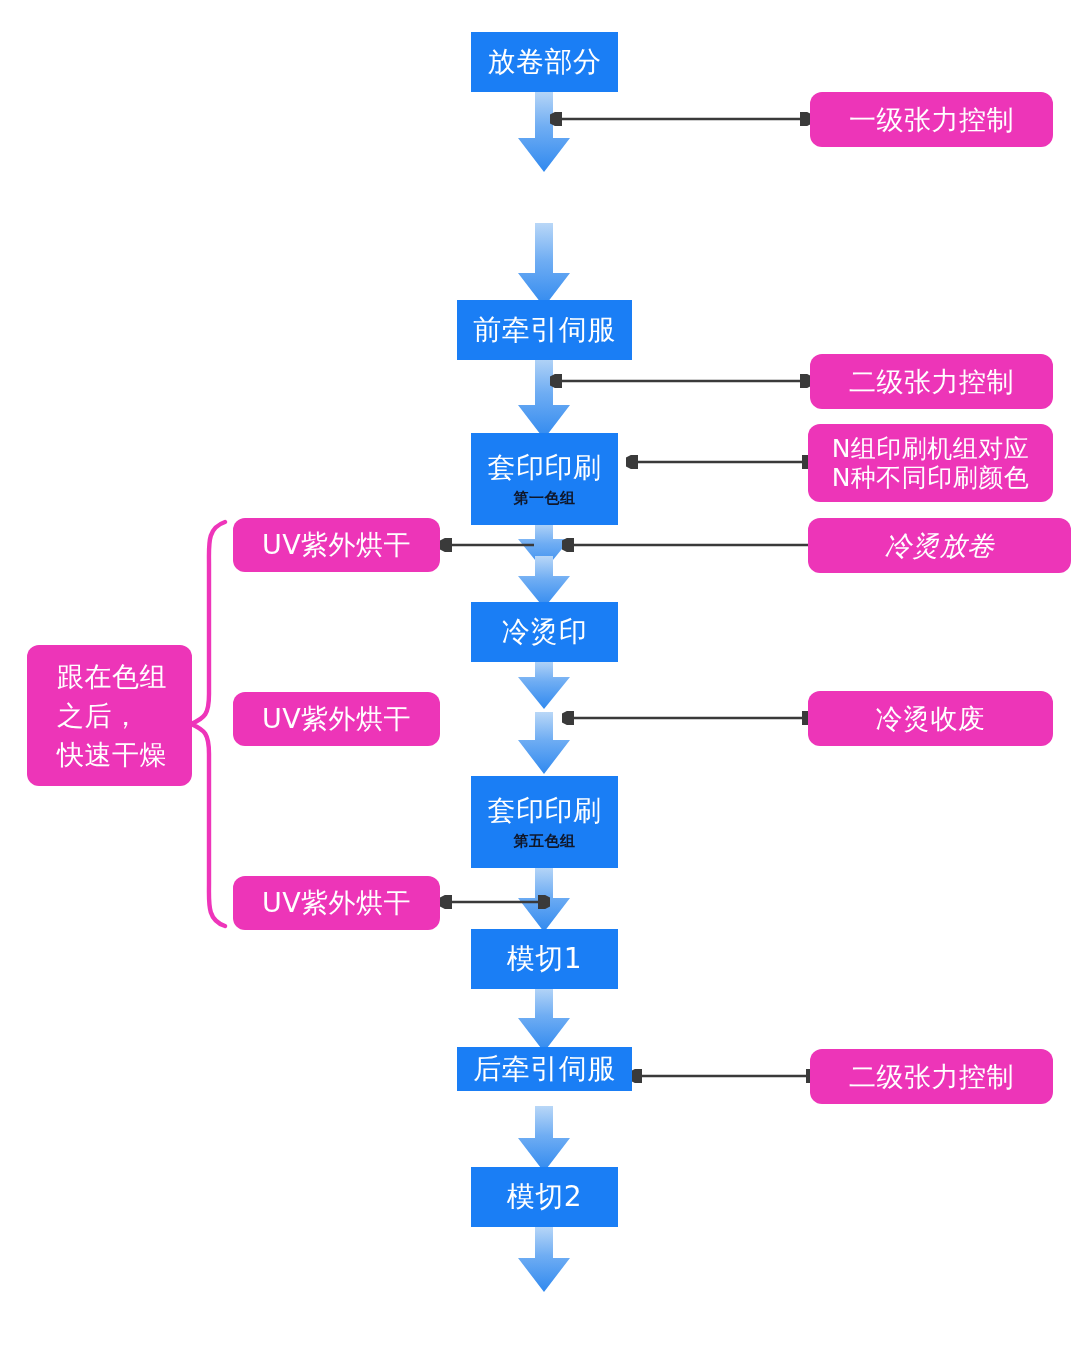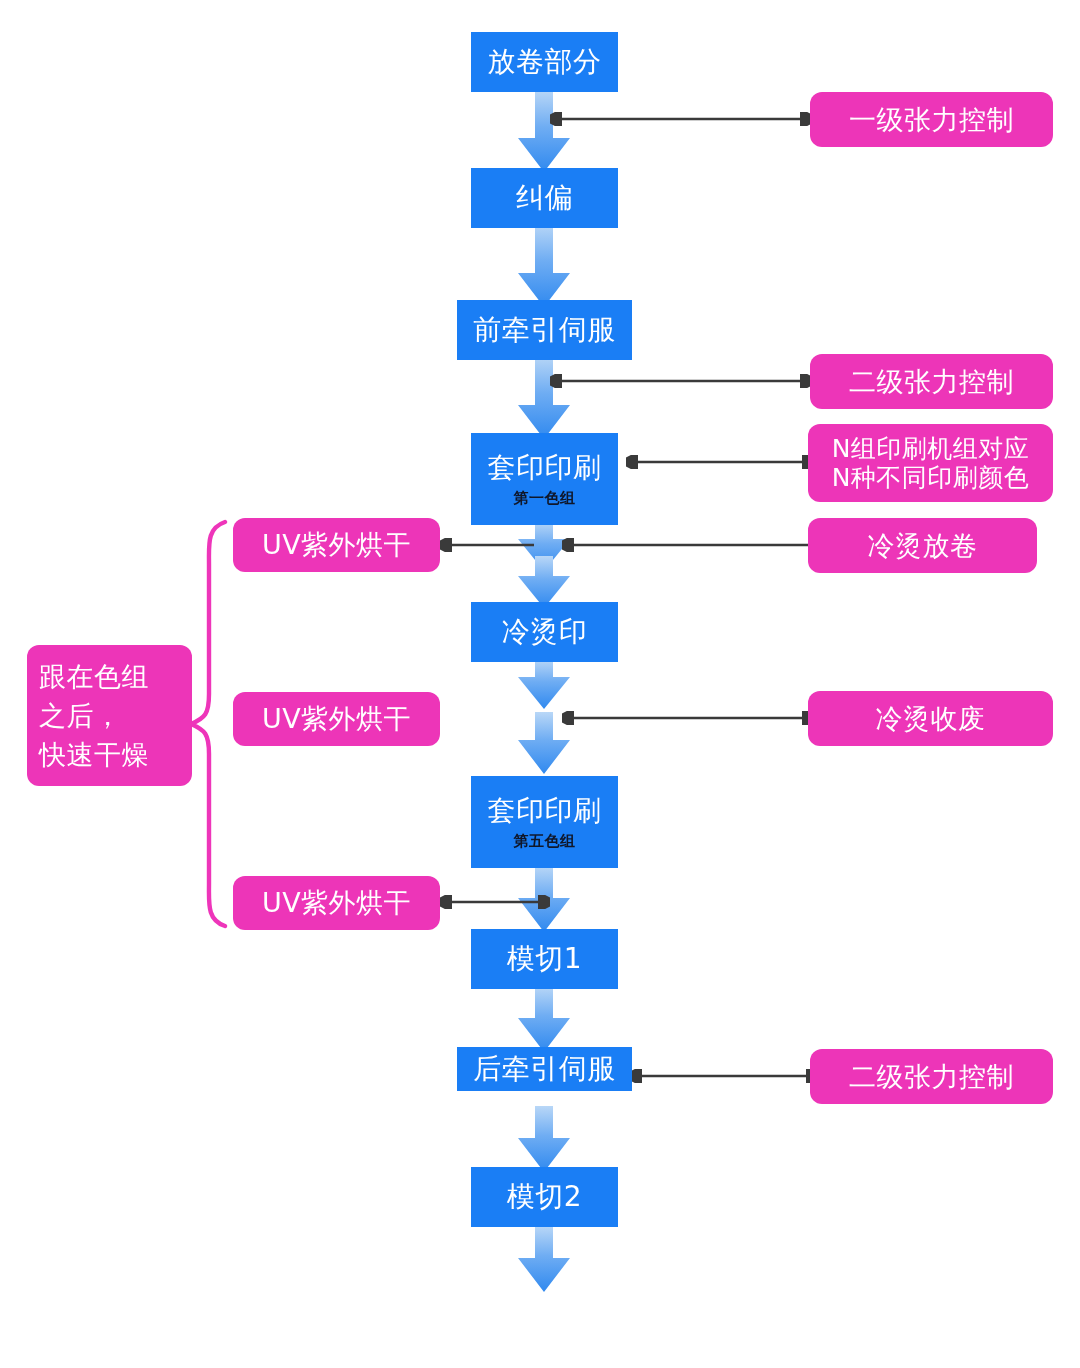"纠偏" div.node { html: <div> <span>纠偏</span> </div> -> none }
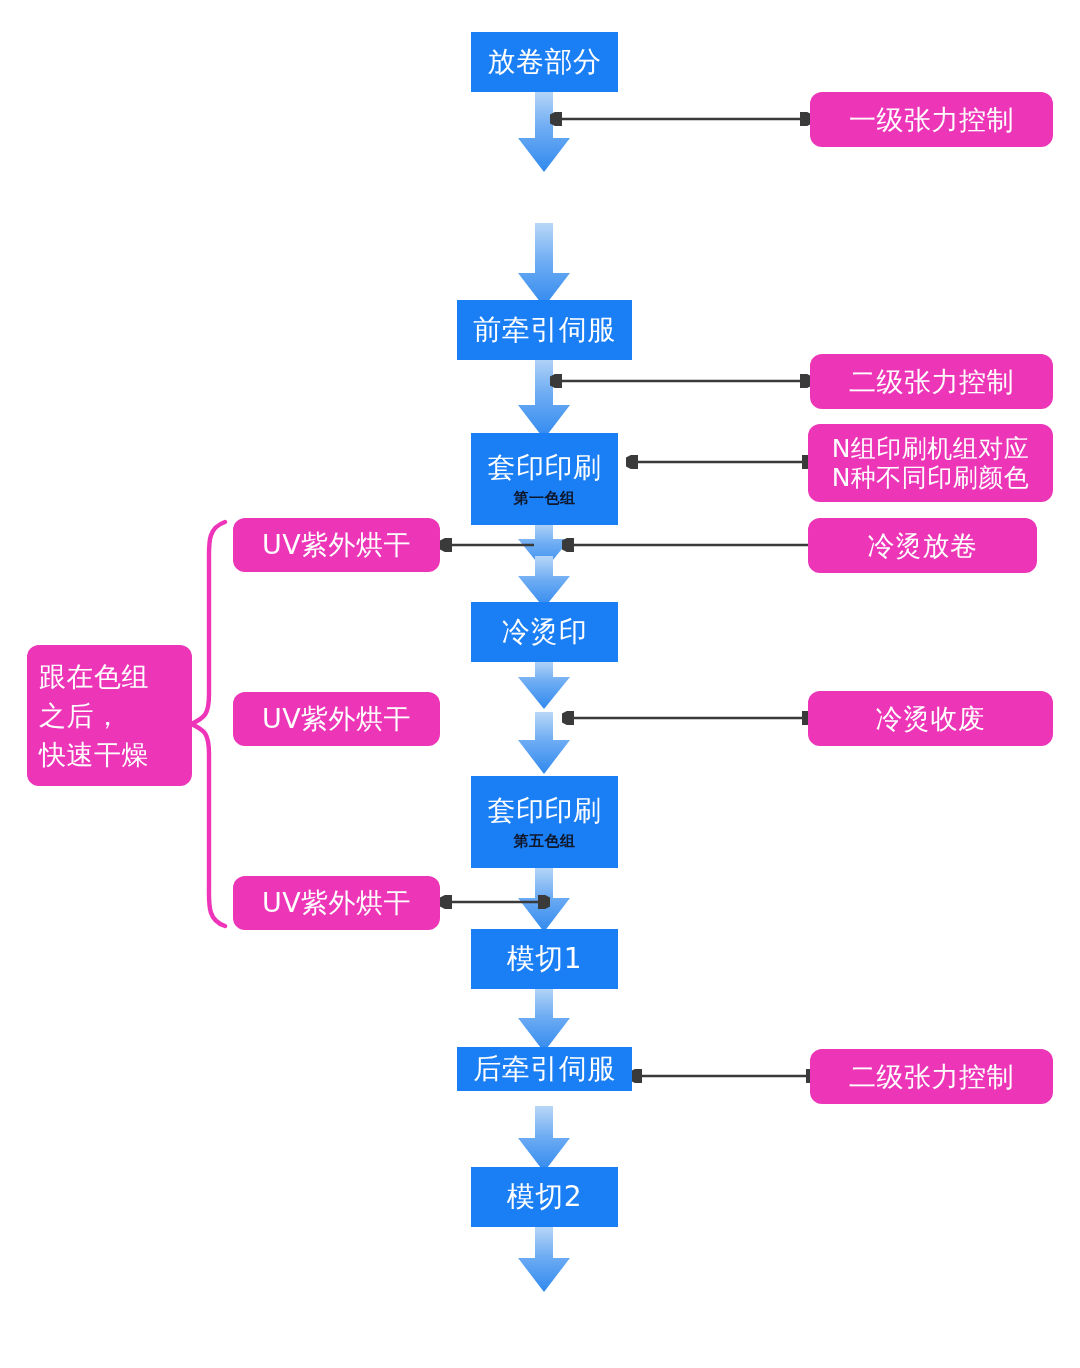"冷烫放卷" div.node { font-style: none -> italic; width: 229px -> 263px }
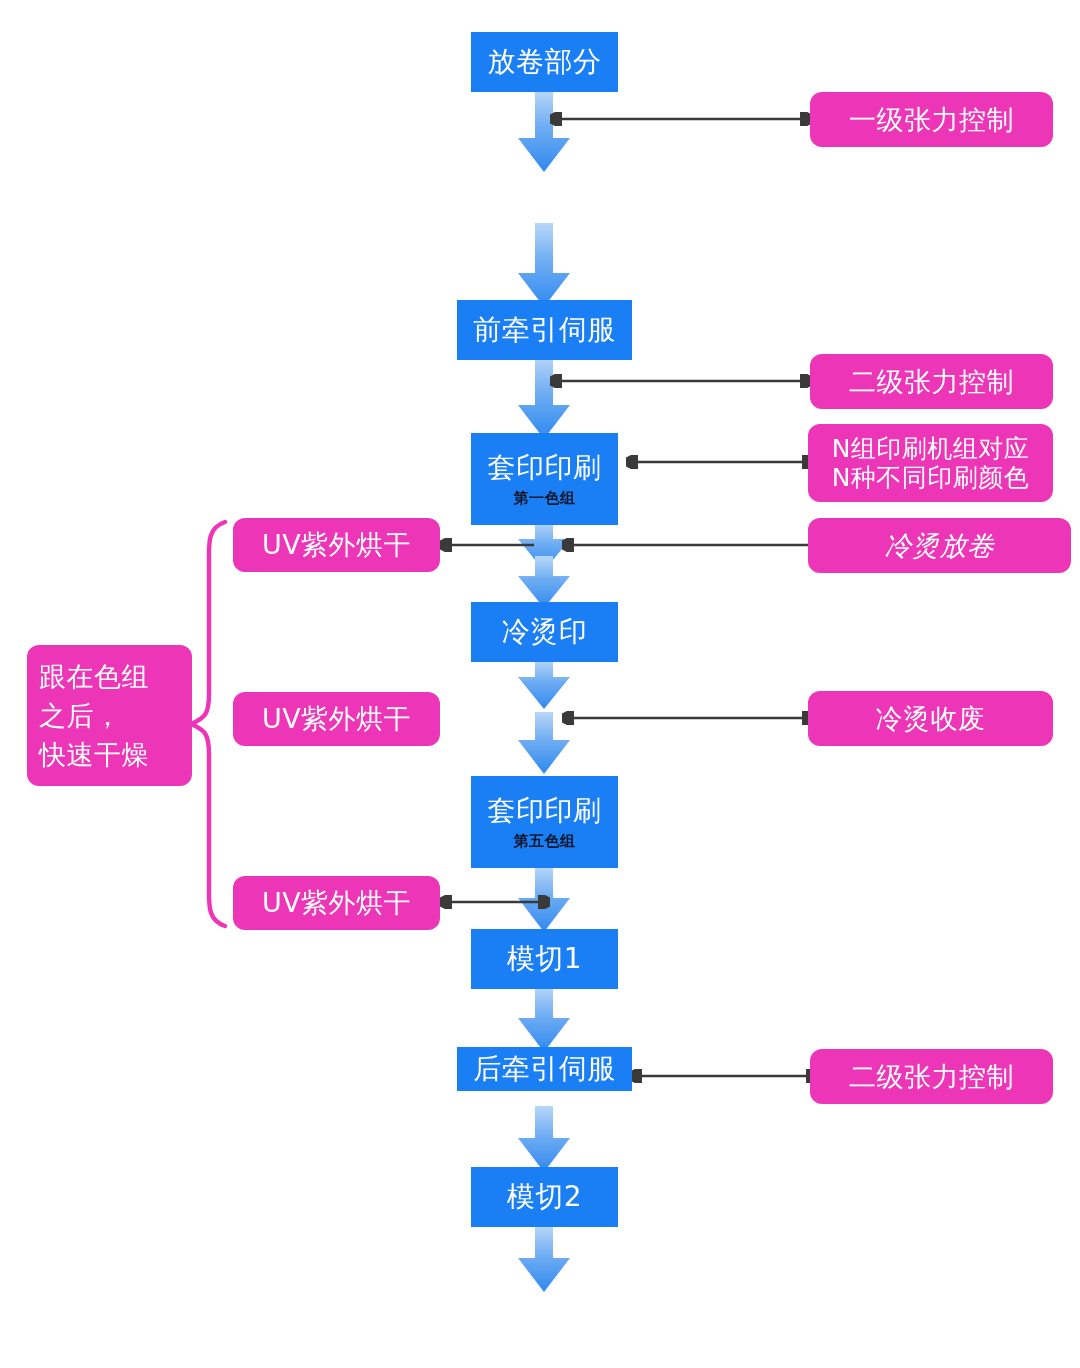"跟在色组" div.node { padding-left: 12px -> 30px }
